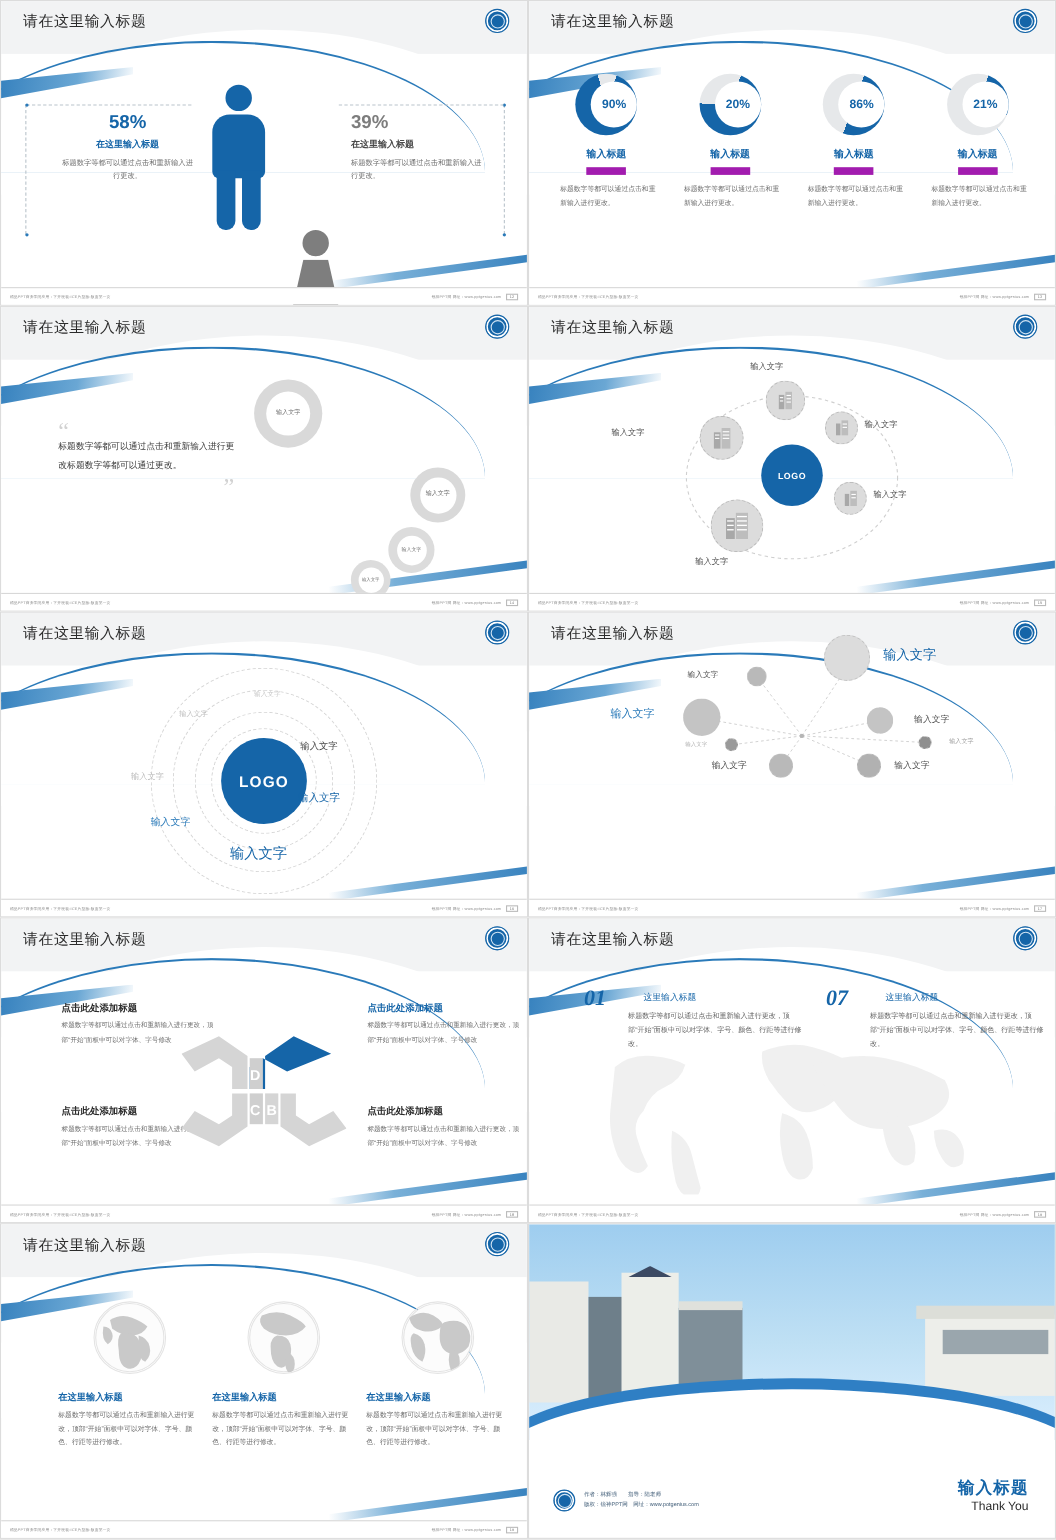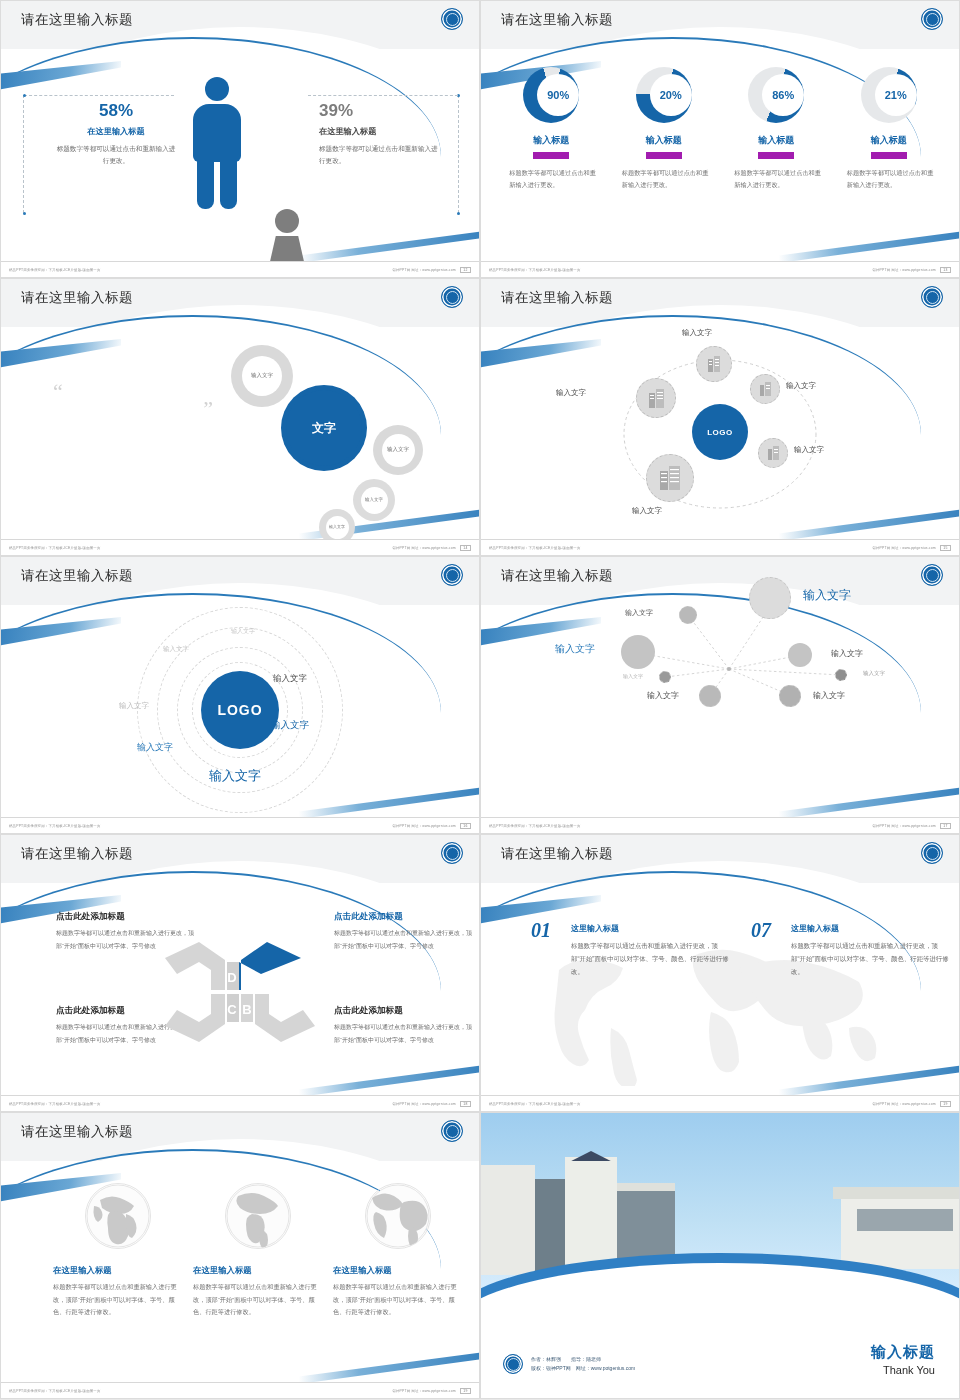"标题数字等都可以通过点击和重新输入进行更改标题数字等都可以通过更改。" div.qtext { html: none -> <div>标题数字等都可以通过点击和重新输入进行更改标题数字等都可以通过更改。</div> }
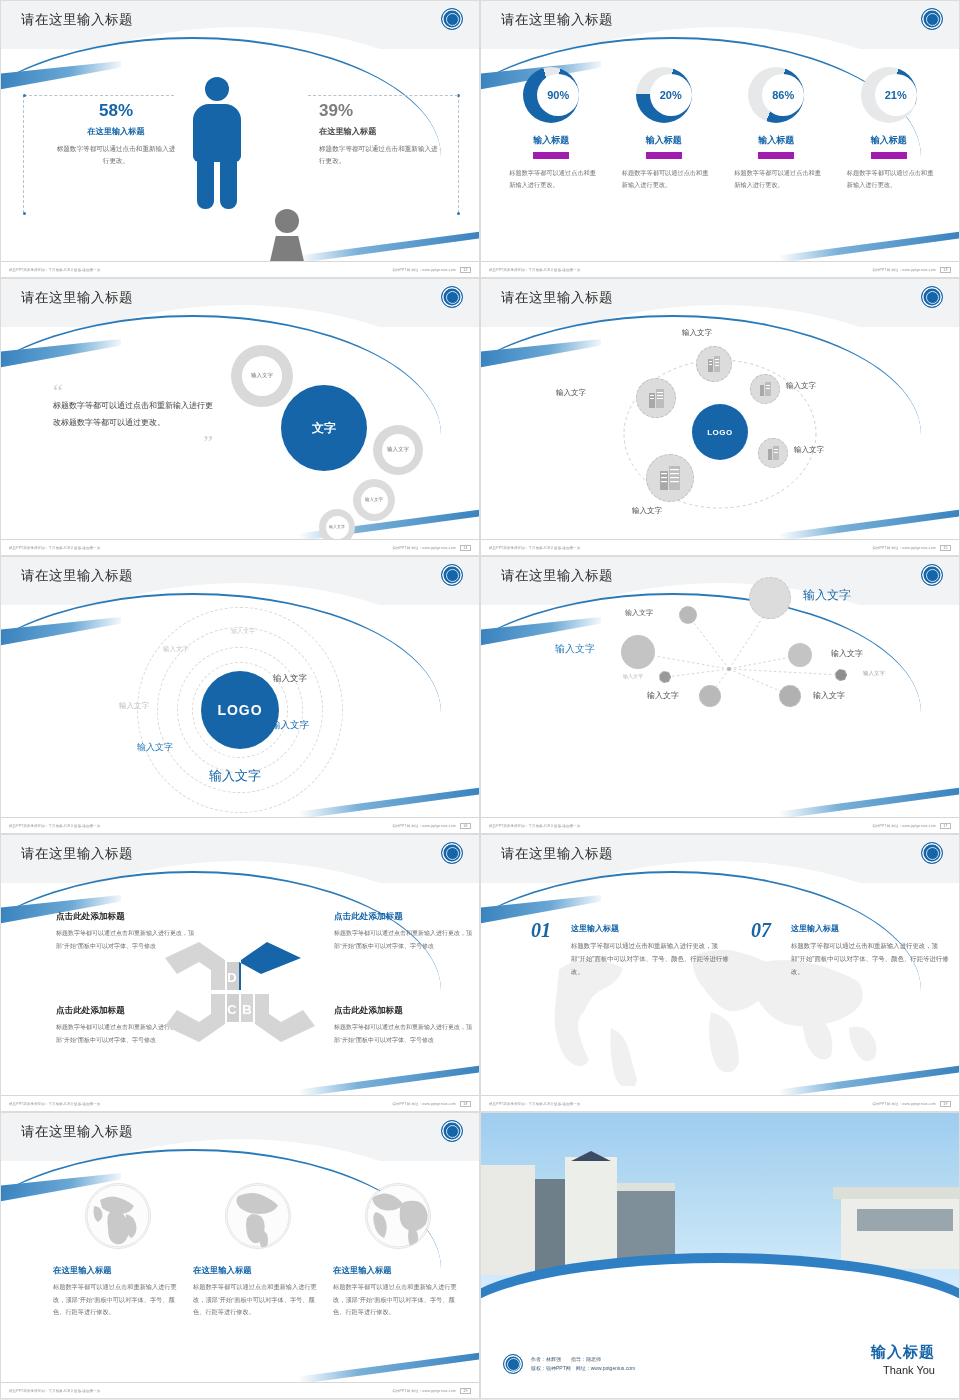"文字" div.gear { html: <div> <div> <span>文字</span> </div> </div> -> none }
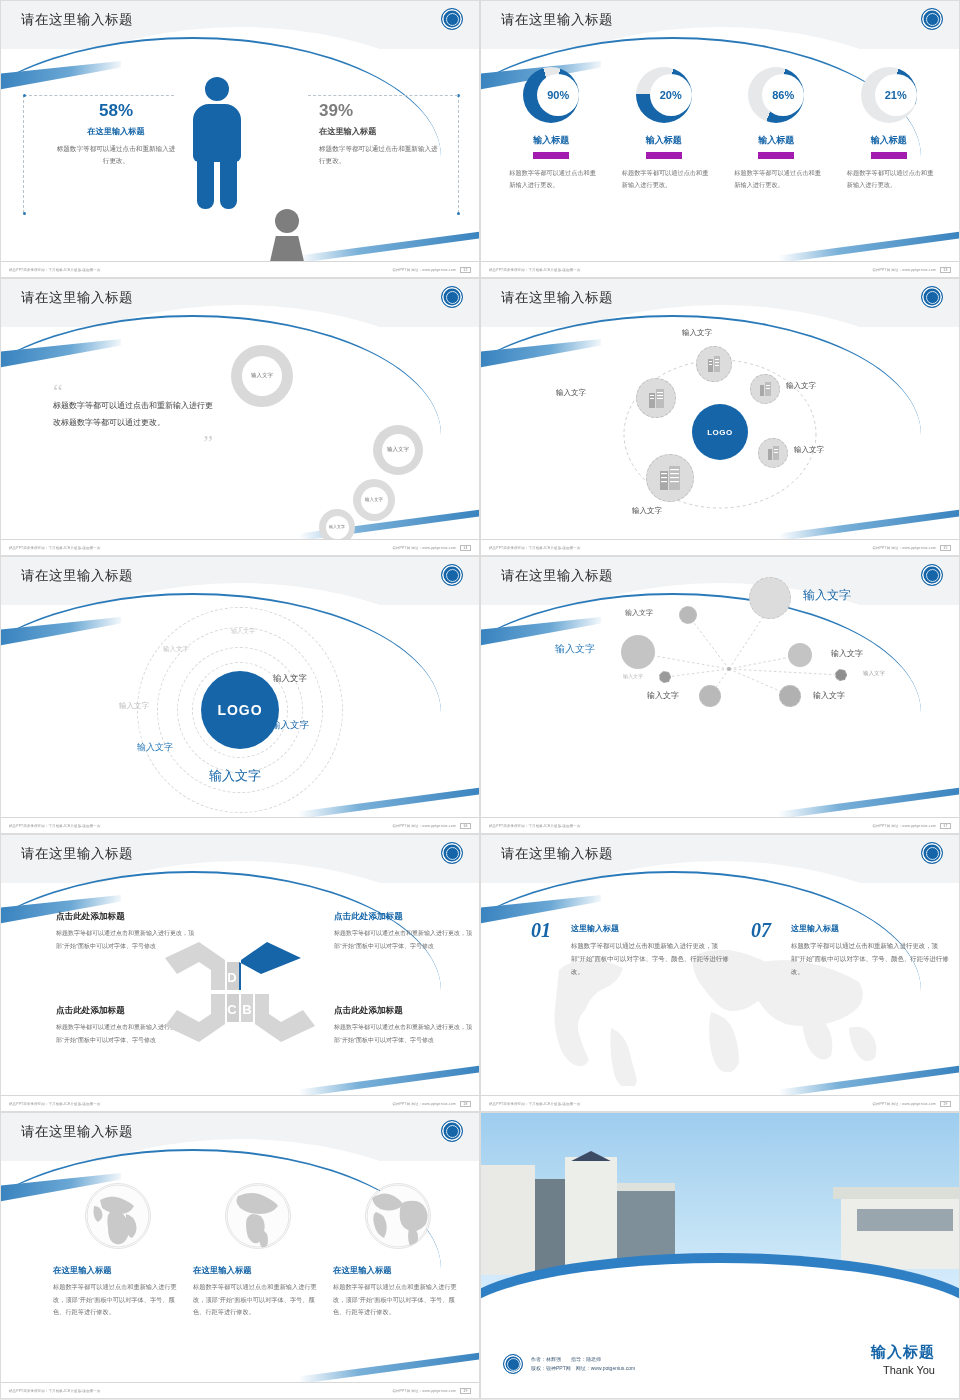"01" .numblk { top: 40px -> 18px }
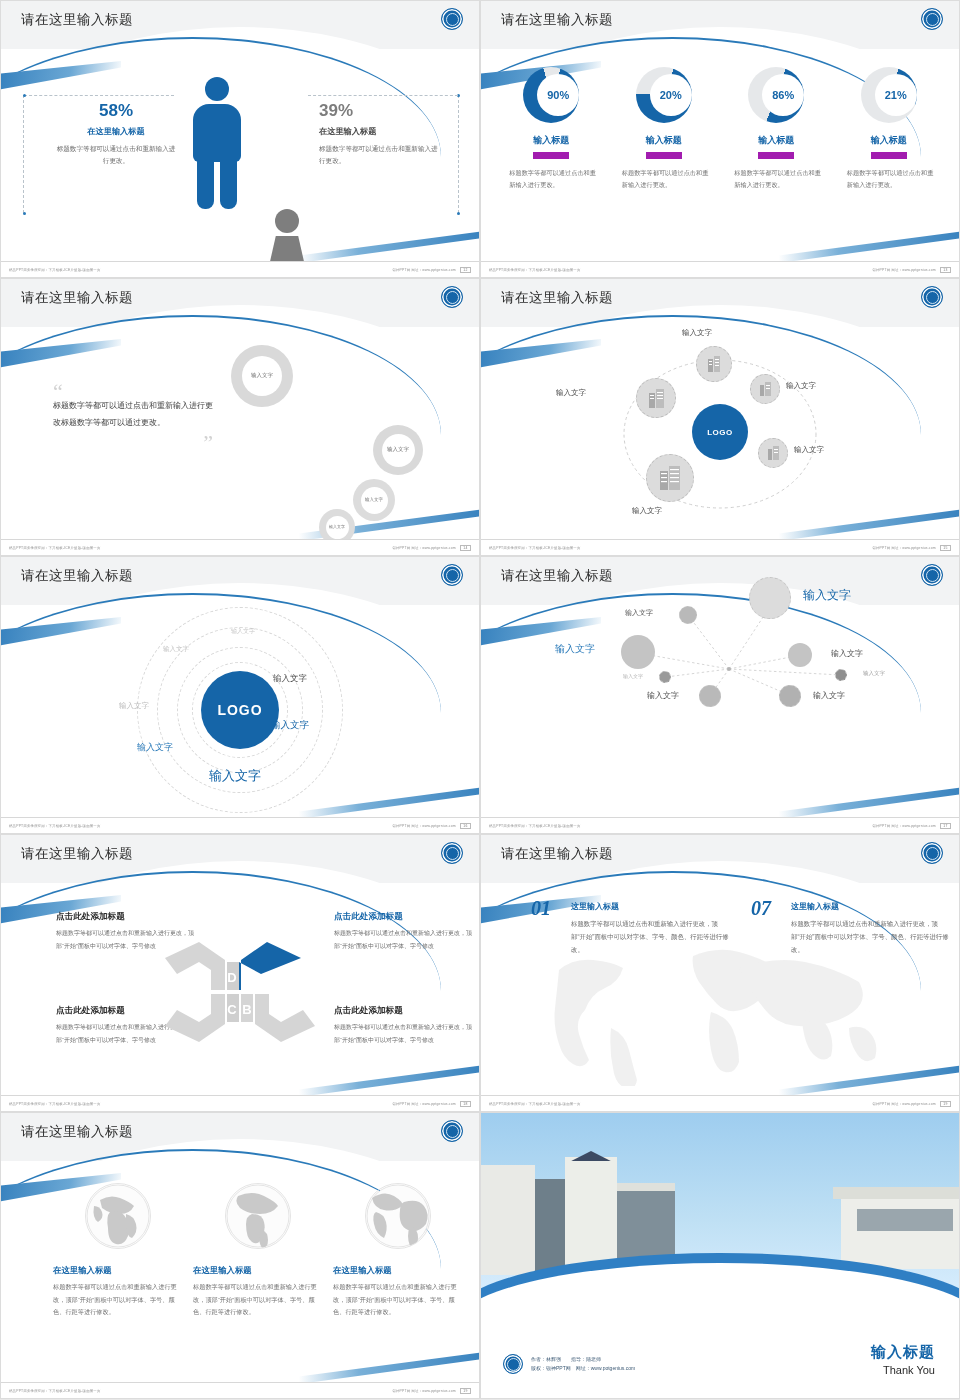"这里输入标题" .numttl { font-weight: bold -> normal; margin-left: 40px -> 54px }
